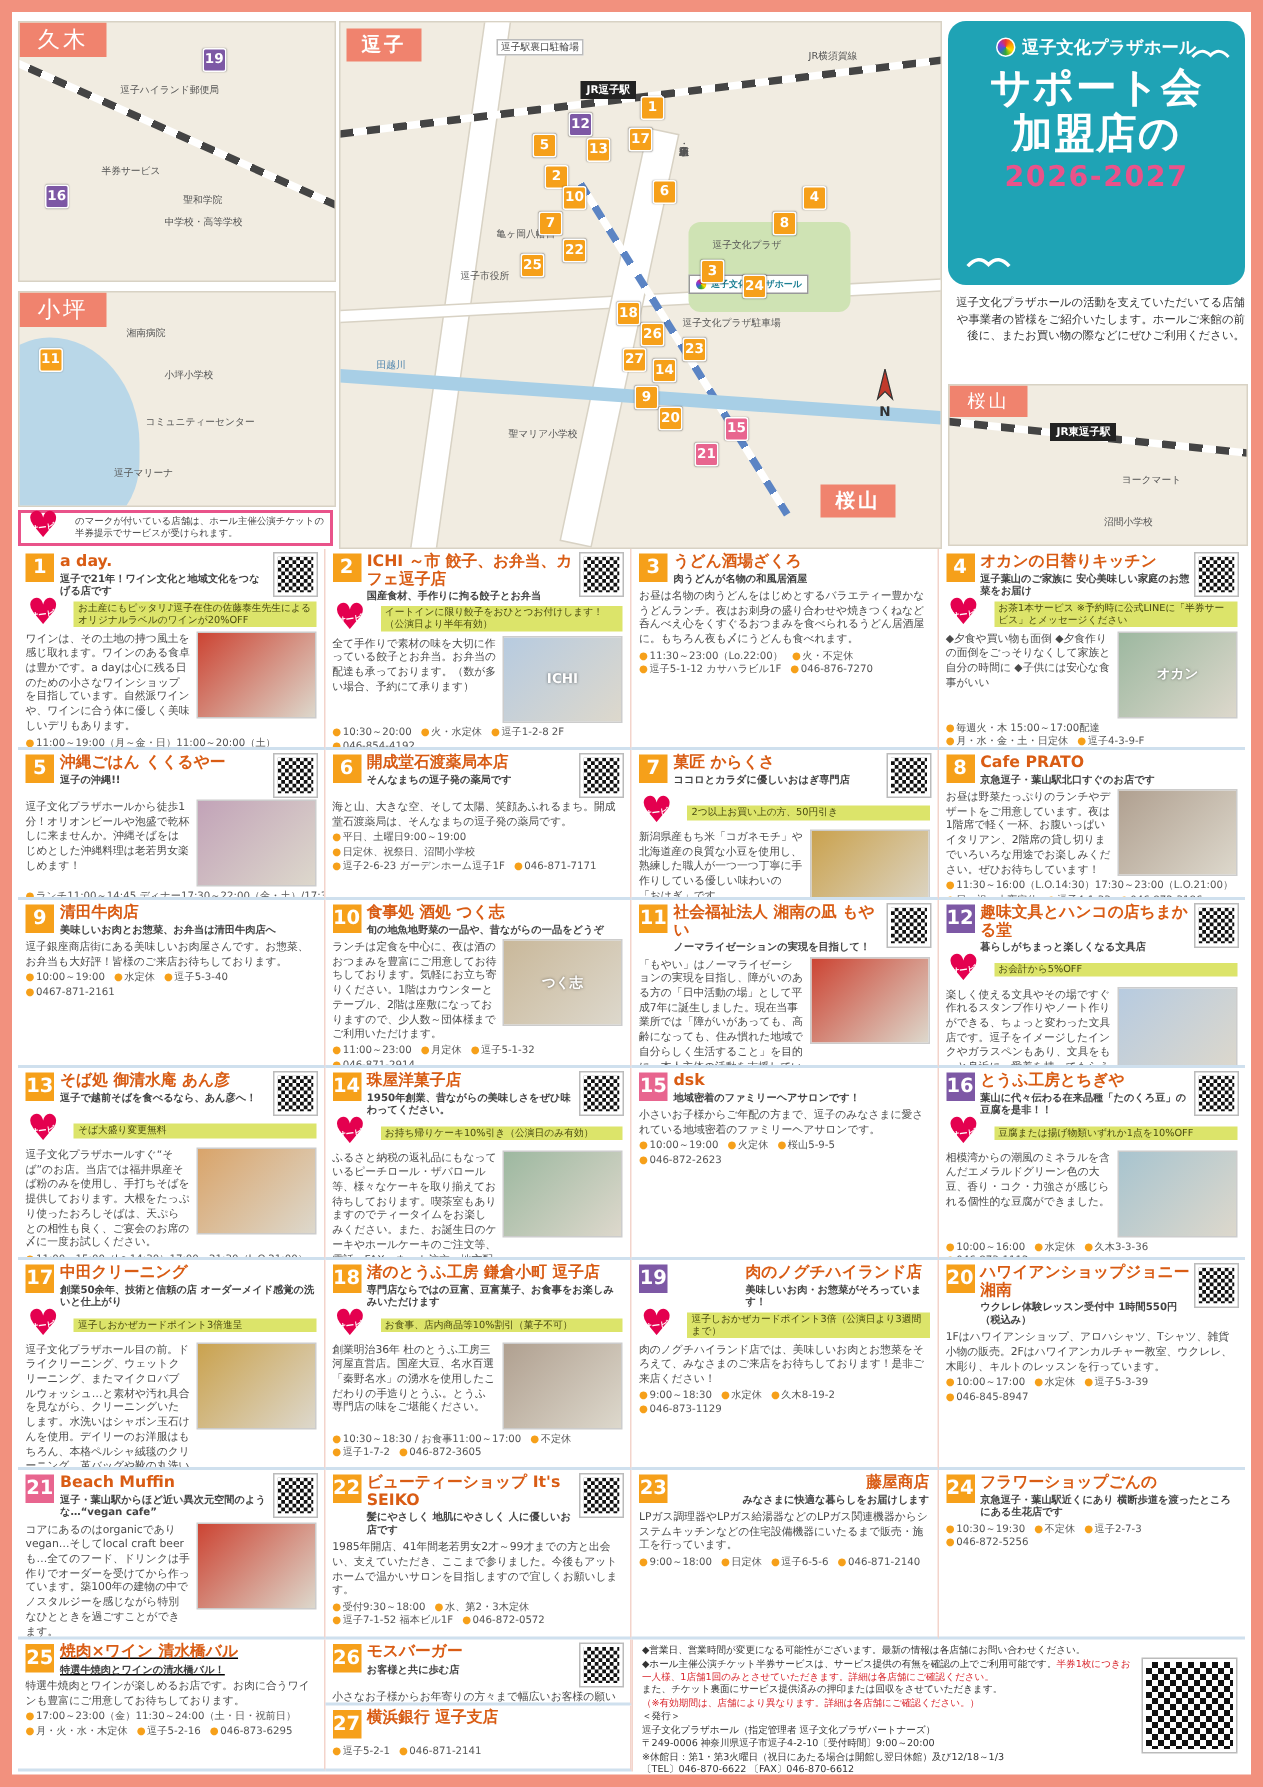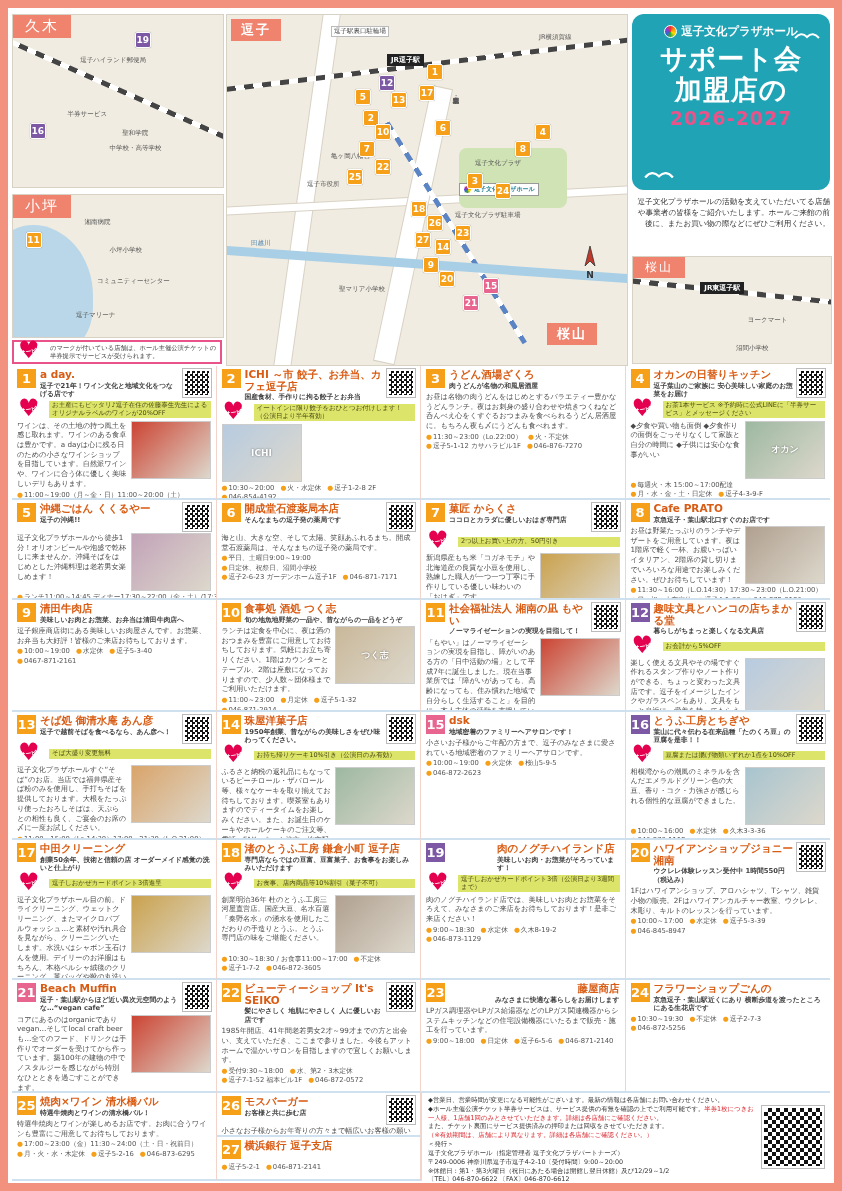"全て手作りで素材の味を大切に作っている餃子とお弁当。お弁当の配達も承っております" div.shop-desc { html: none -> <div>全て手作りで素材の味を大切に作っている餃子とお弁当。お弁当の配達も承っております。（数が多い場合、予約にて承ります）</div> }
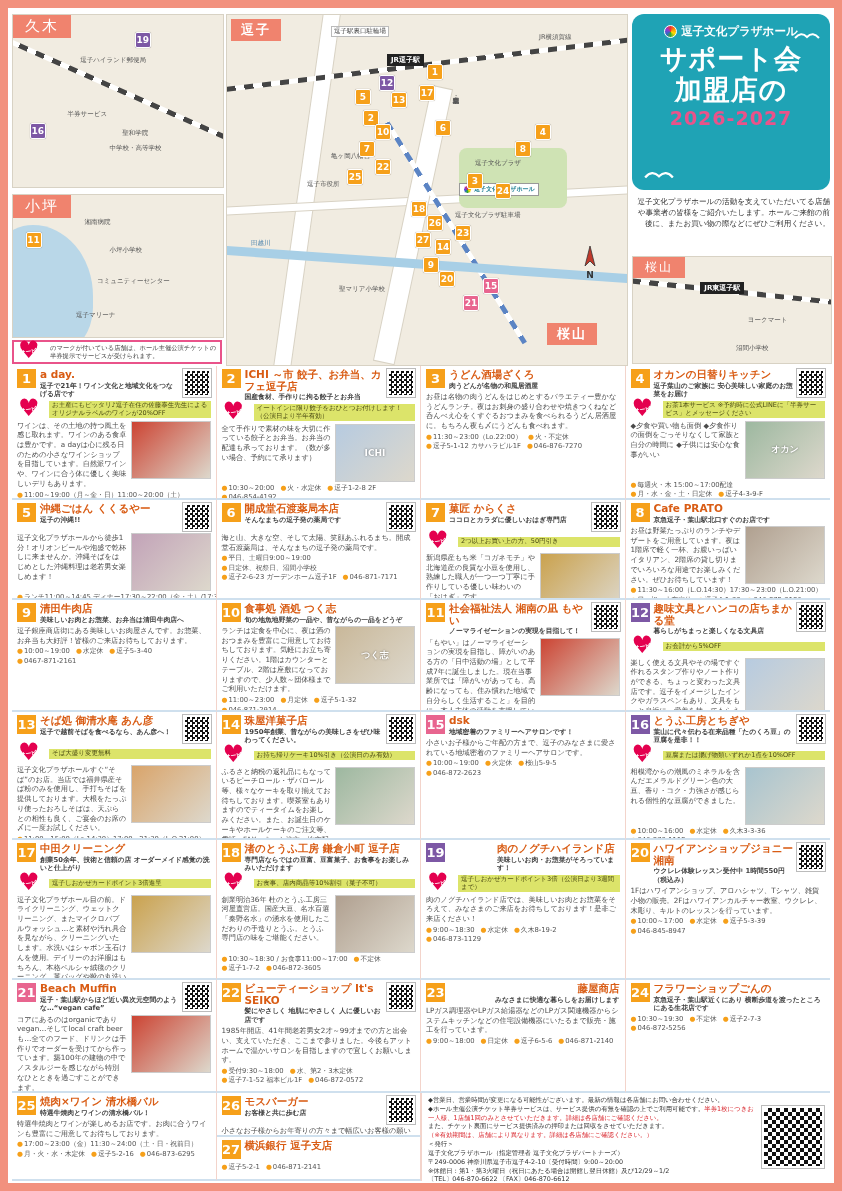"焼肉×ワイン 清水橋バル" div { text-decoration: none -> underline }
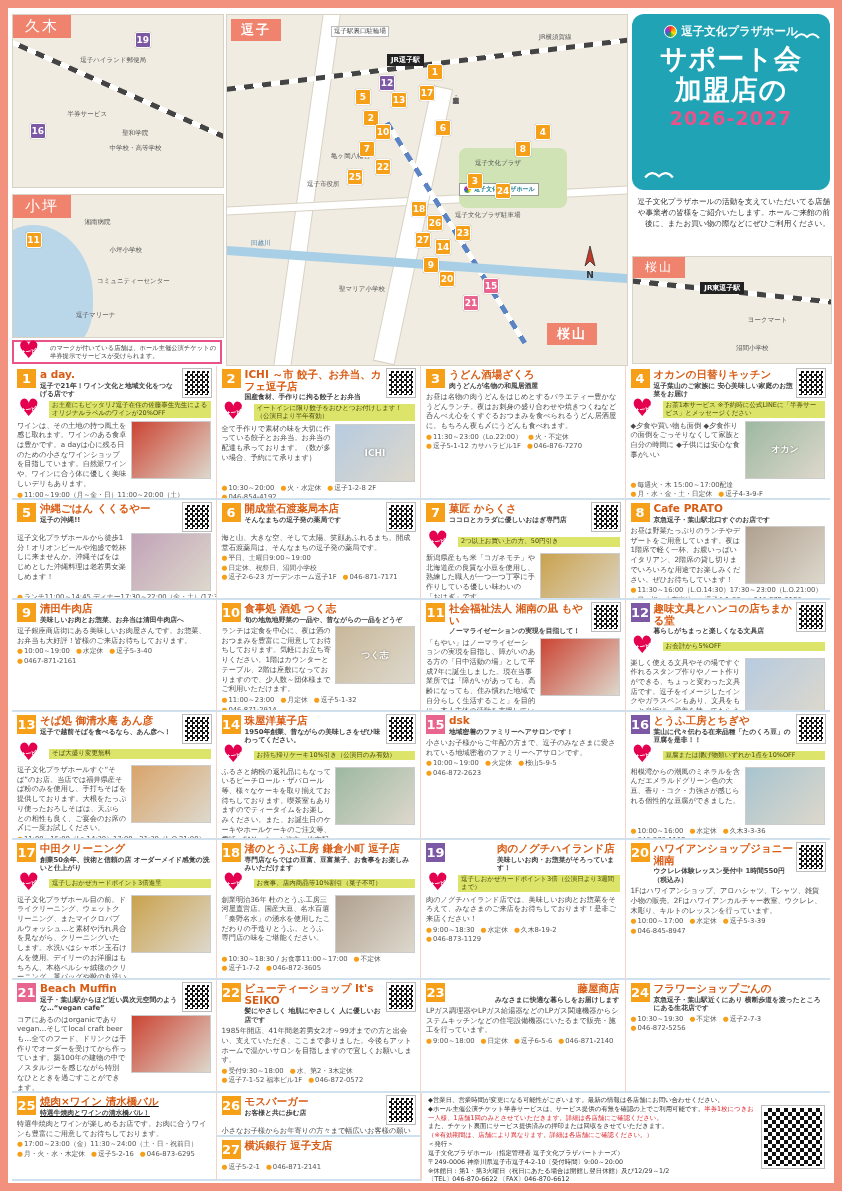"※休館日：第1・第3火曜日（祝日にあたる場合は開館し翌日休館）及び12/29～1" p.pub { text: 12/29～1/2 -> 12/18～1/3 }
